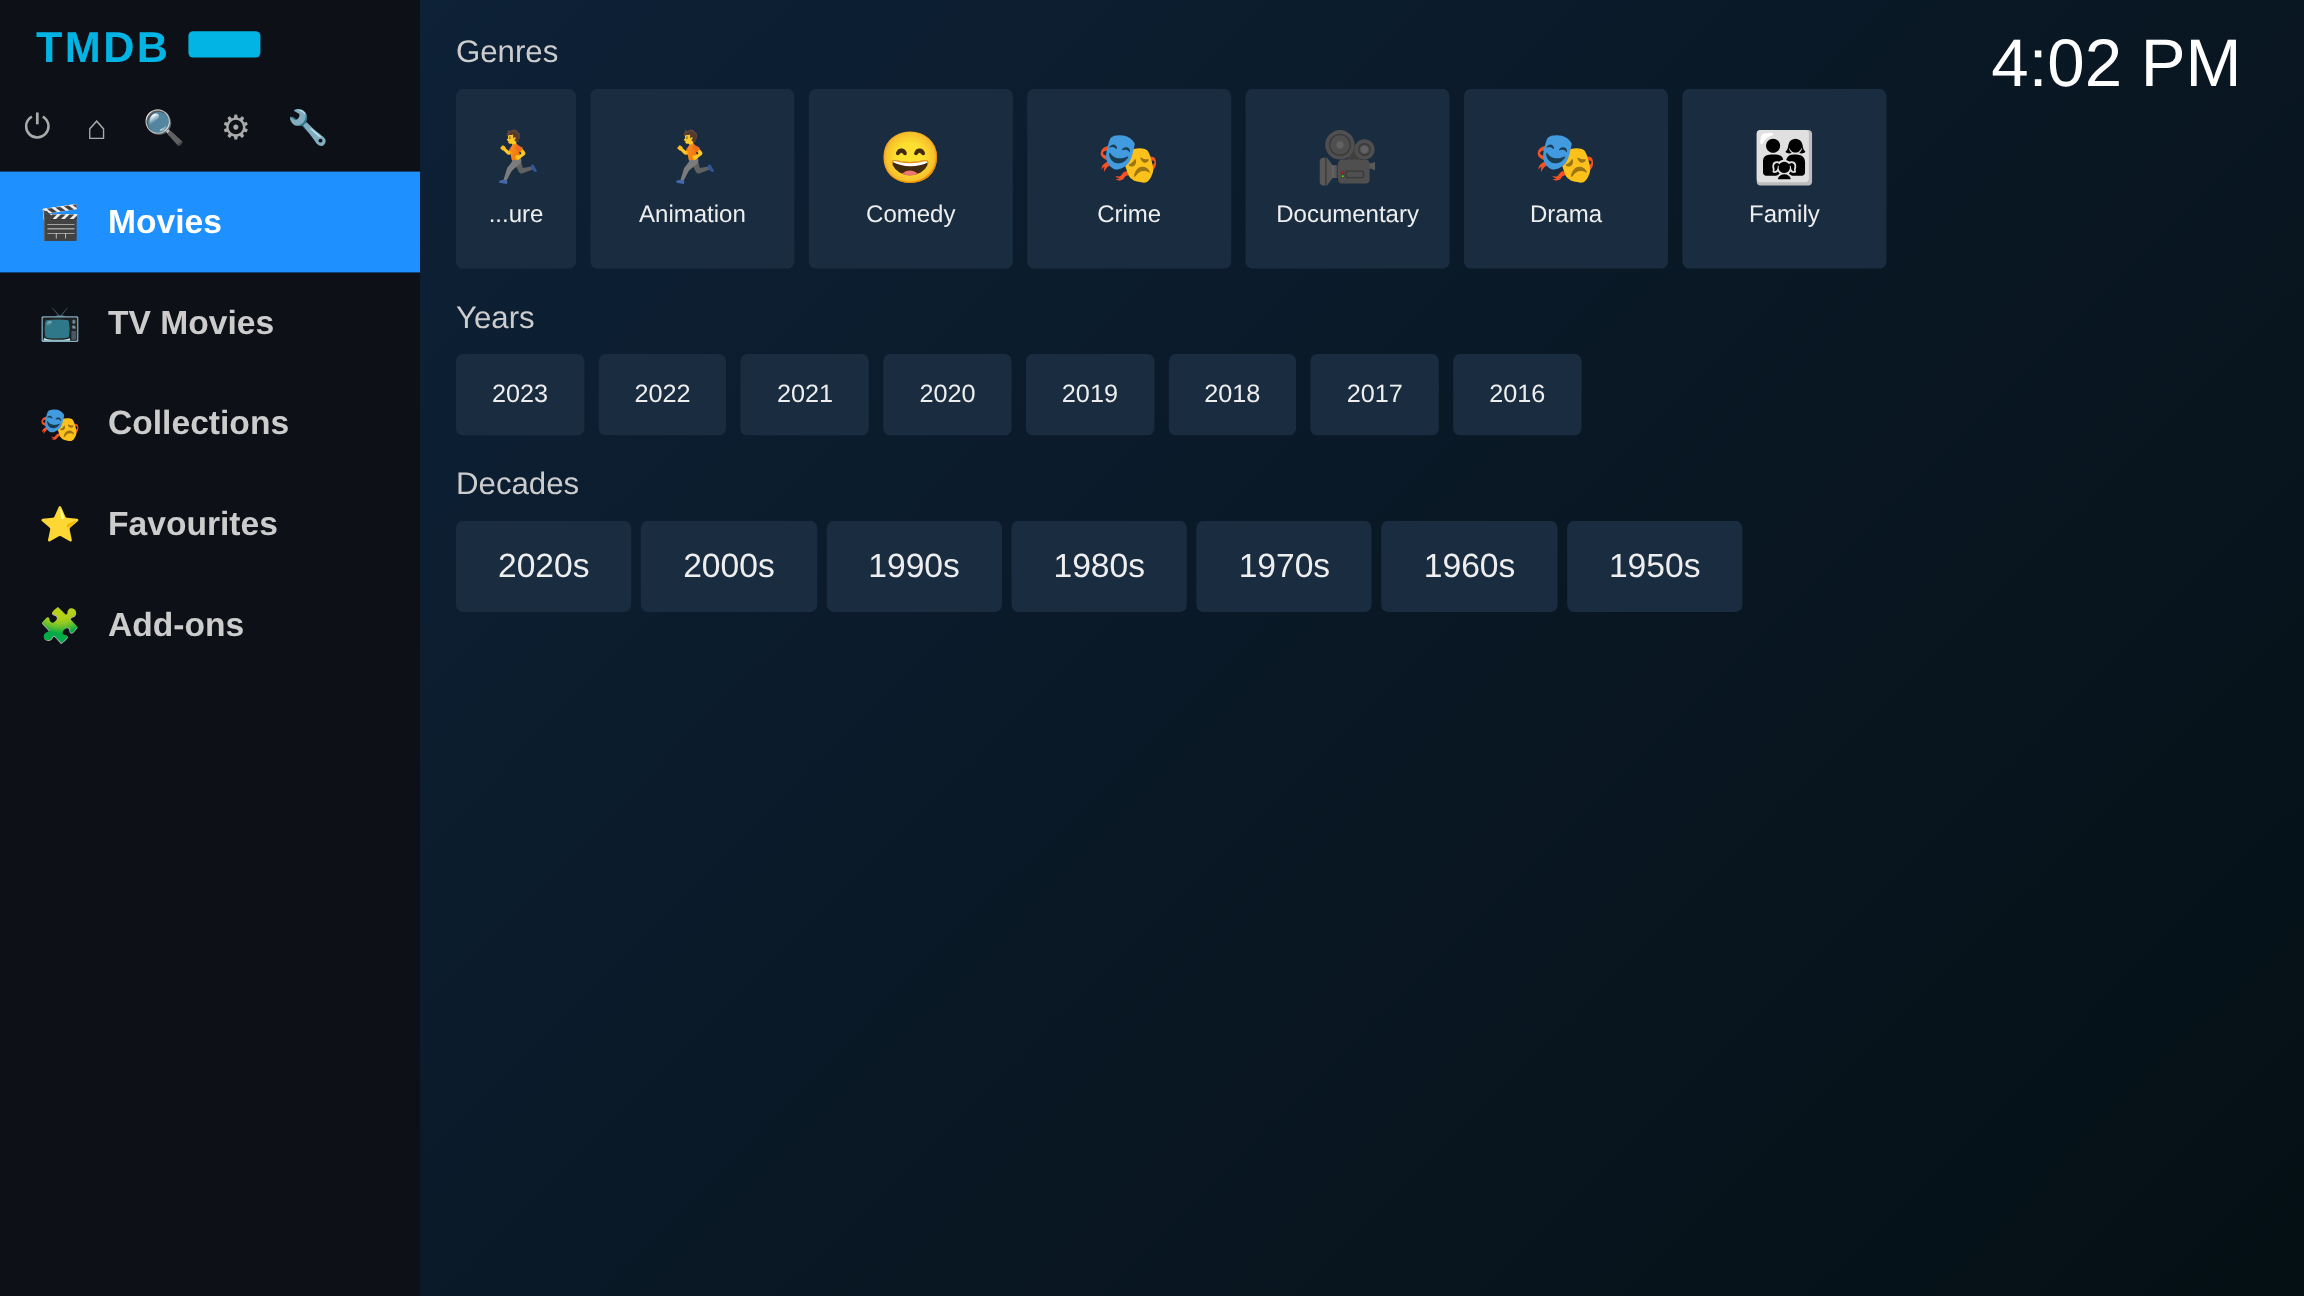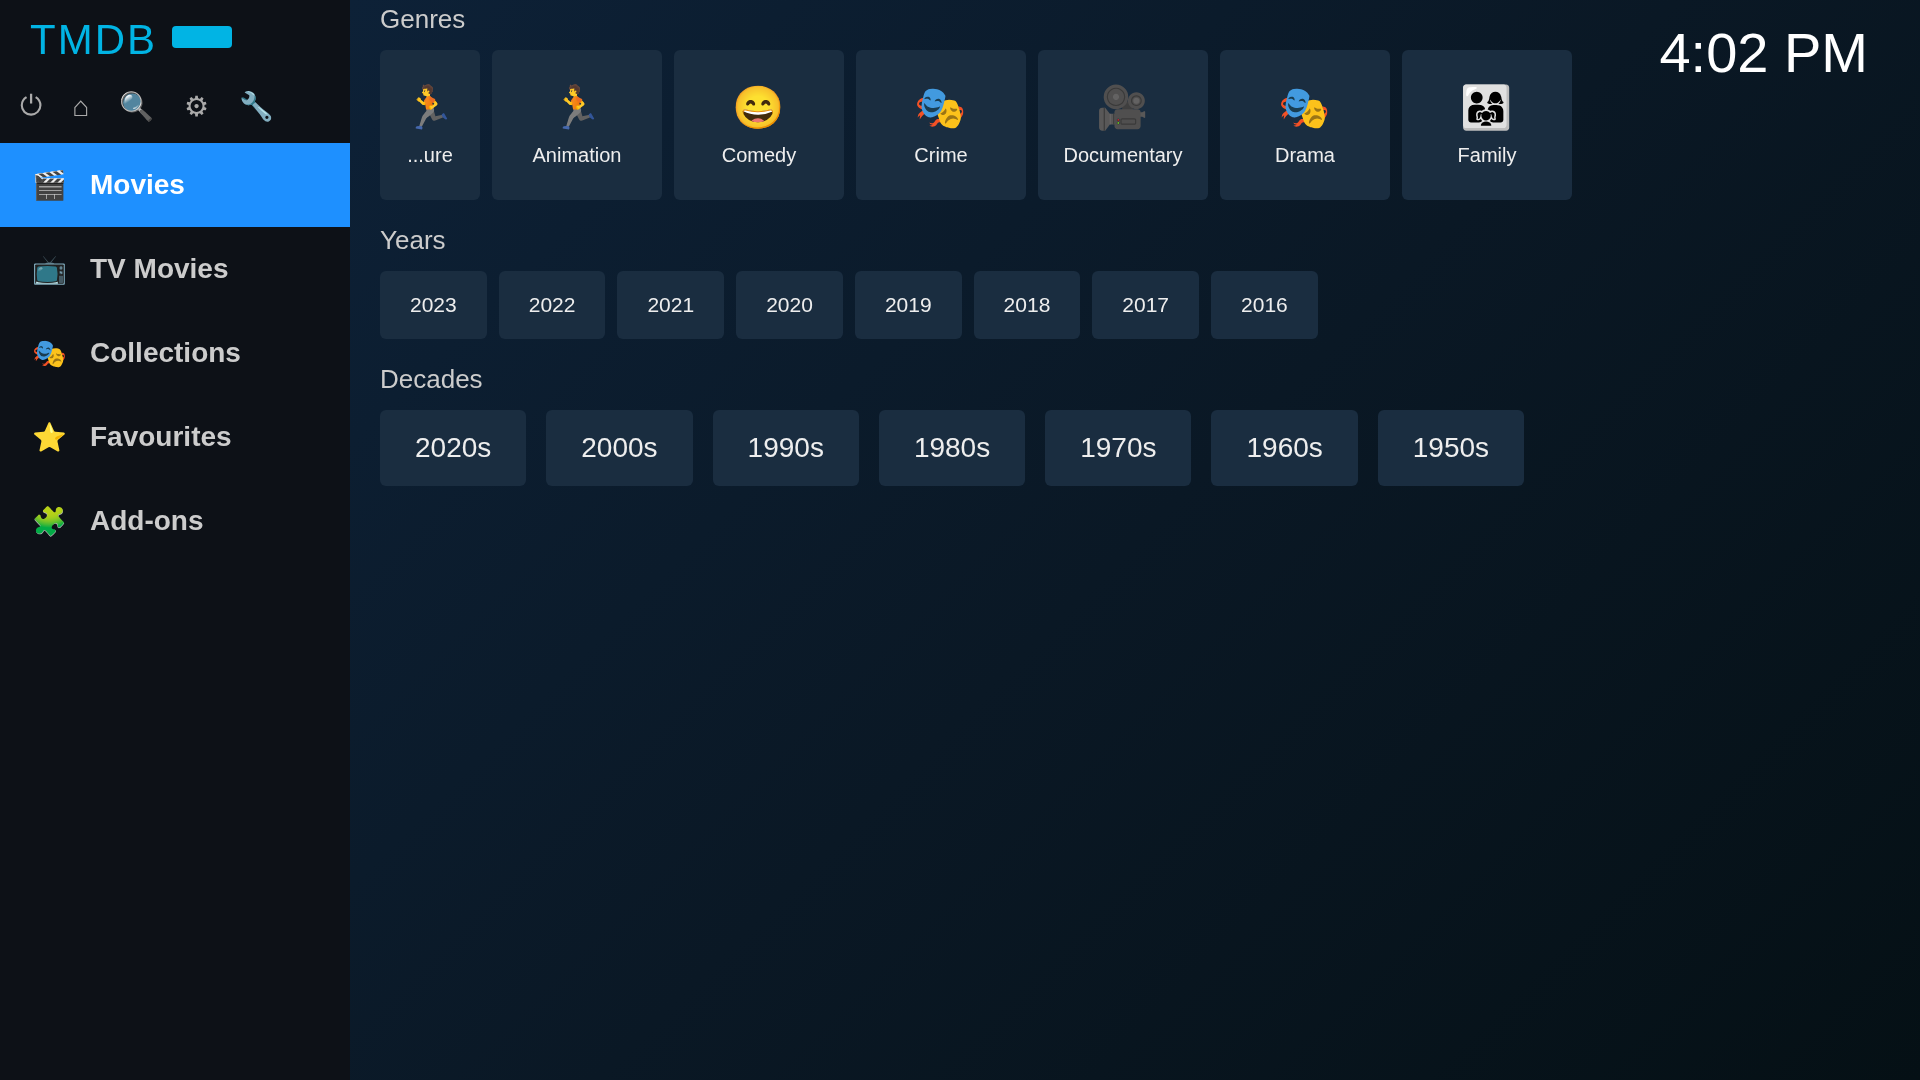"TMDB" .logo-text { font-size: 42px -> 36px; font-weight: 400 -> 700 }
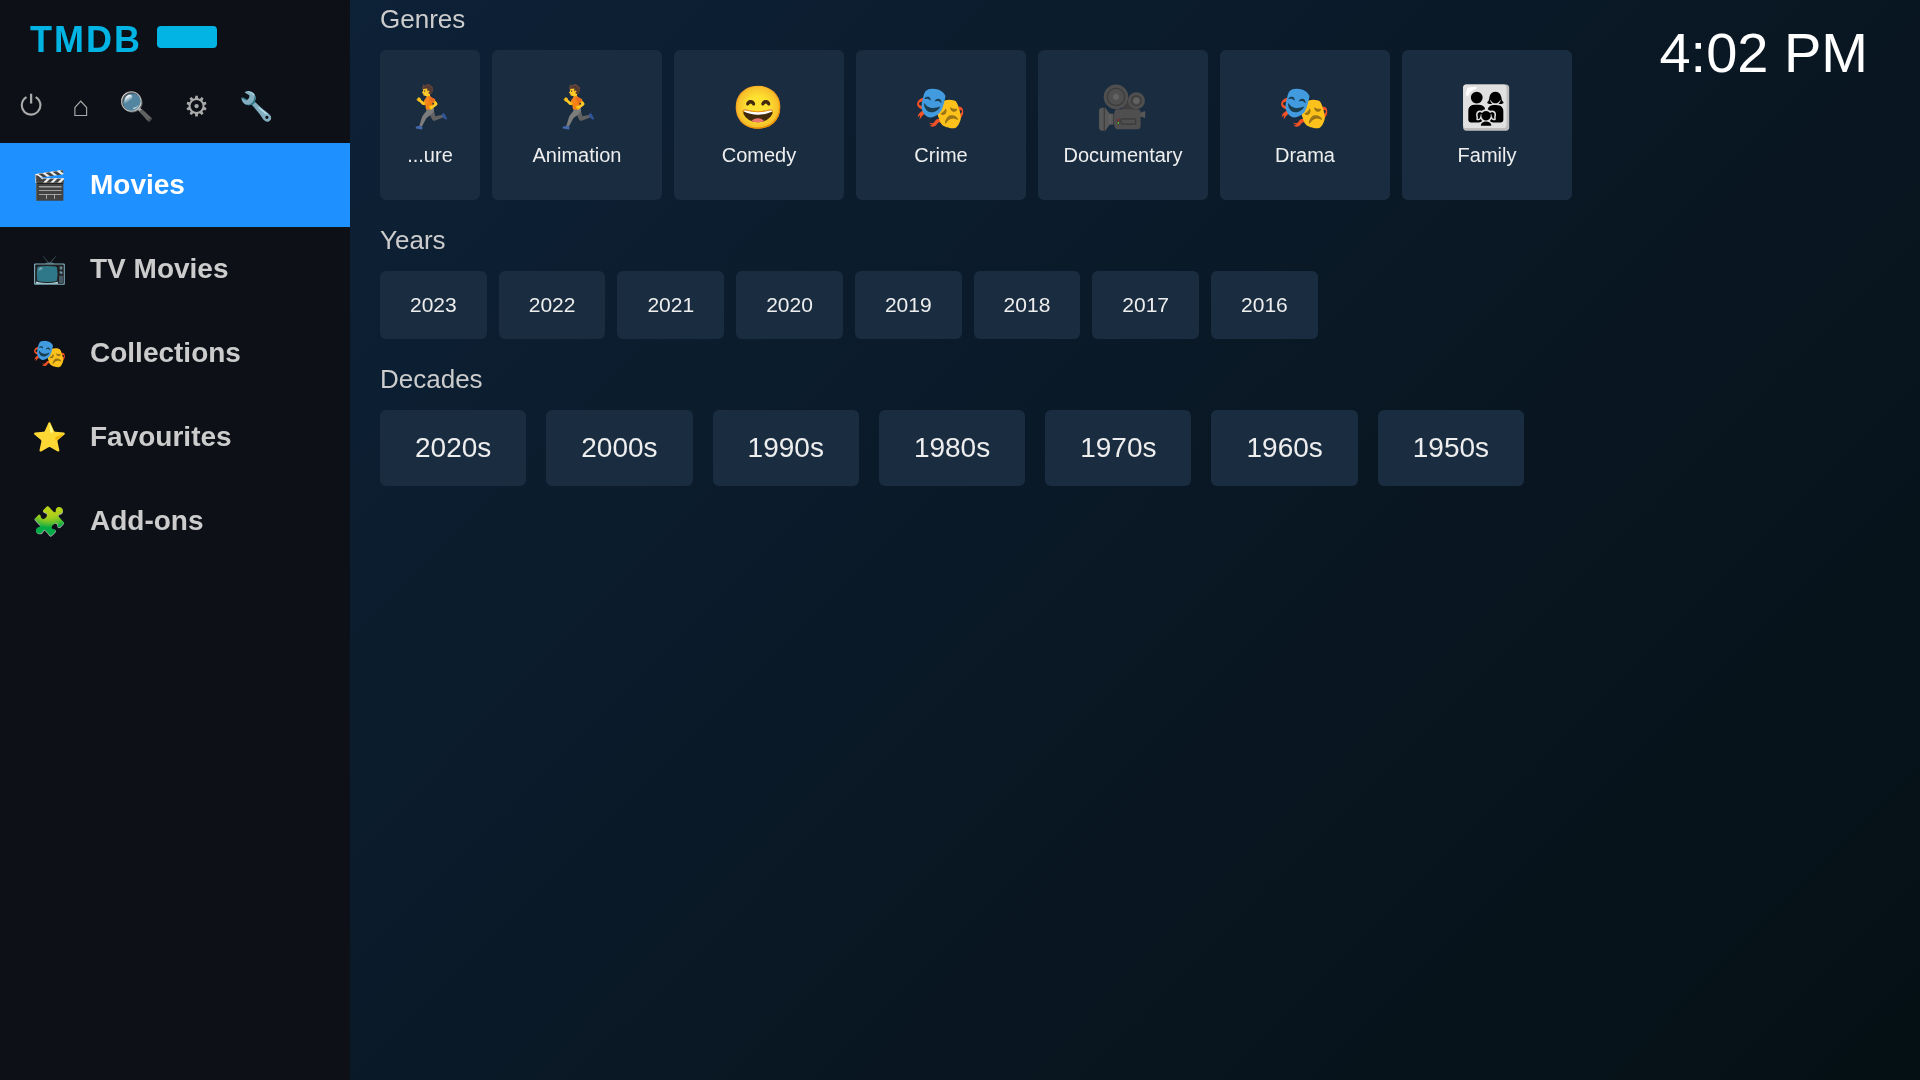"Genres" .main { padding: 4px 30px -> 28px 30px }
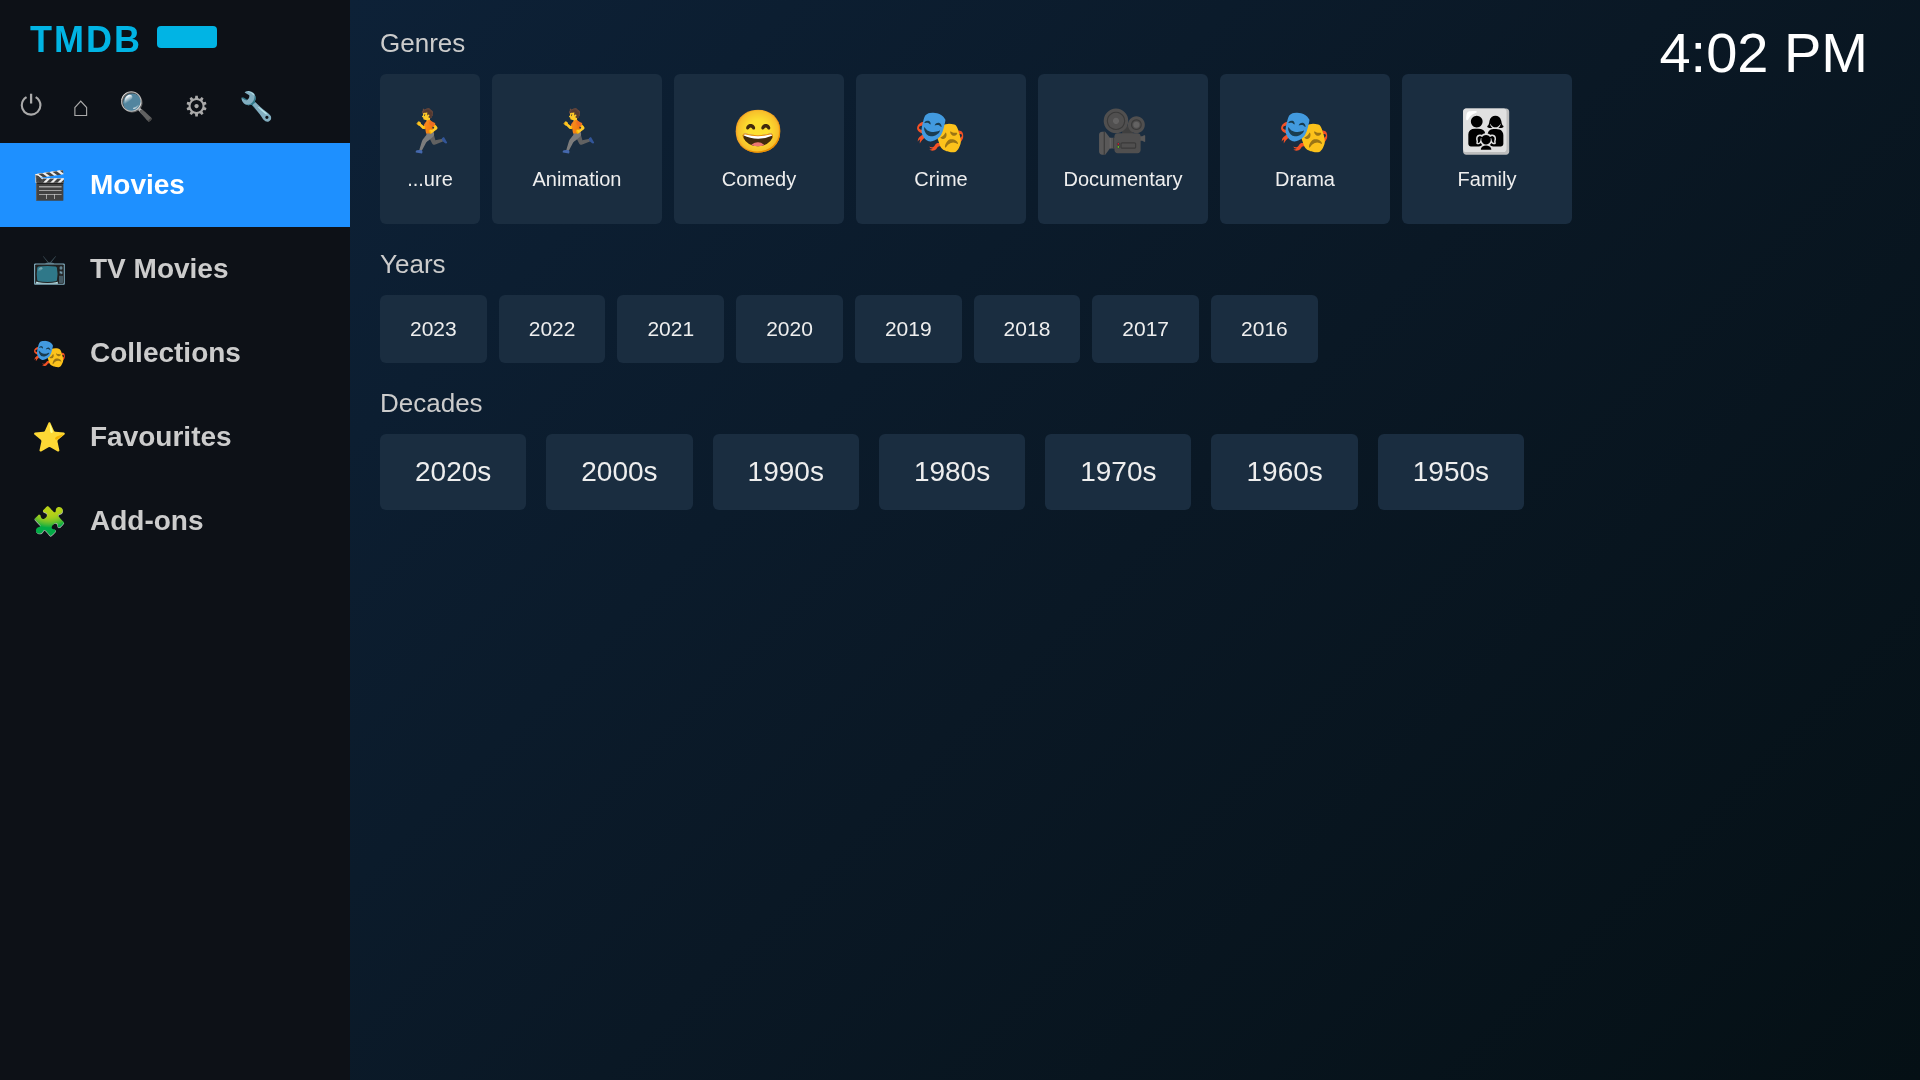"2020s" .decades-row { gap: 20px -> 8px }
